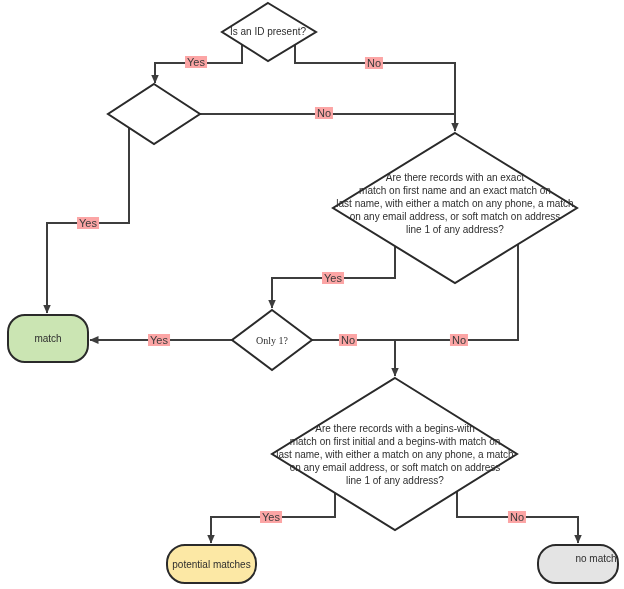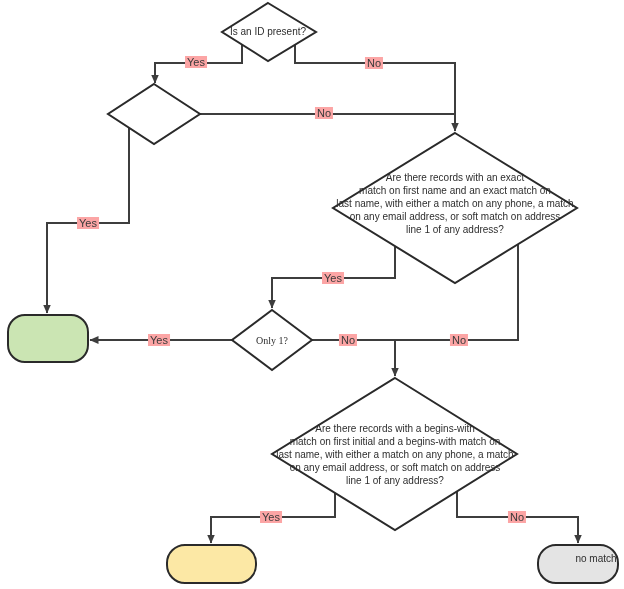"match" div.node-label { html: none -> <div>match</div> }
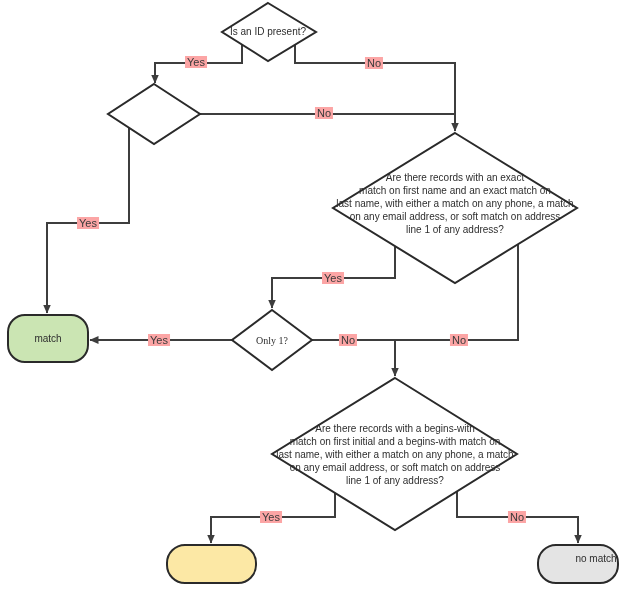"potential matches" div.node-label { html: none -> <div>potential matches</div> }
